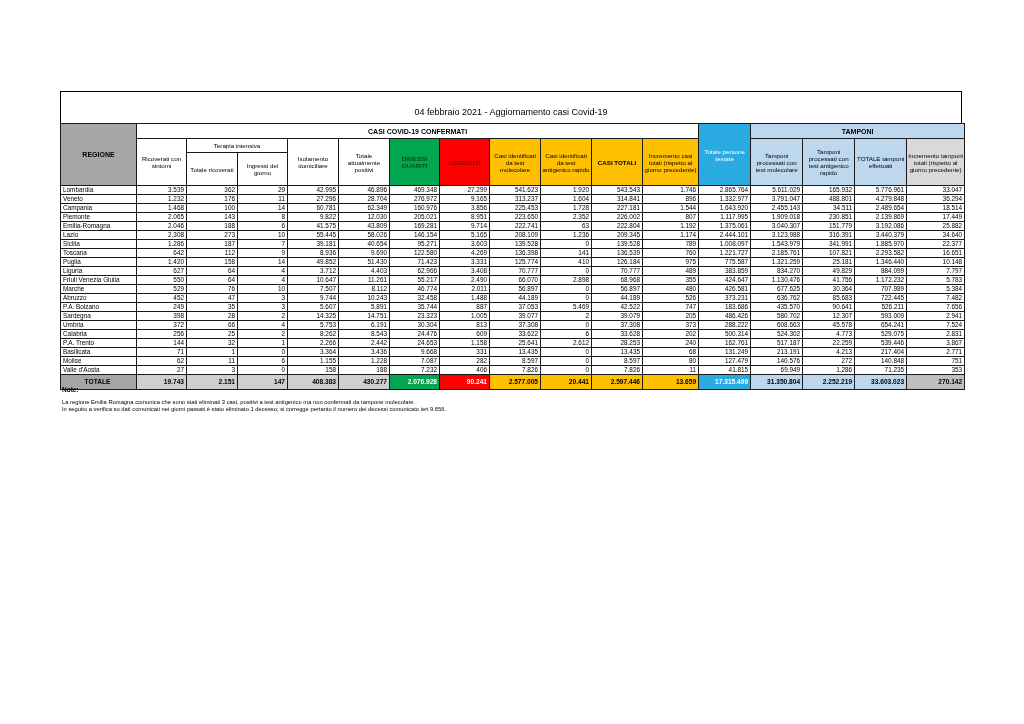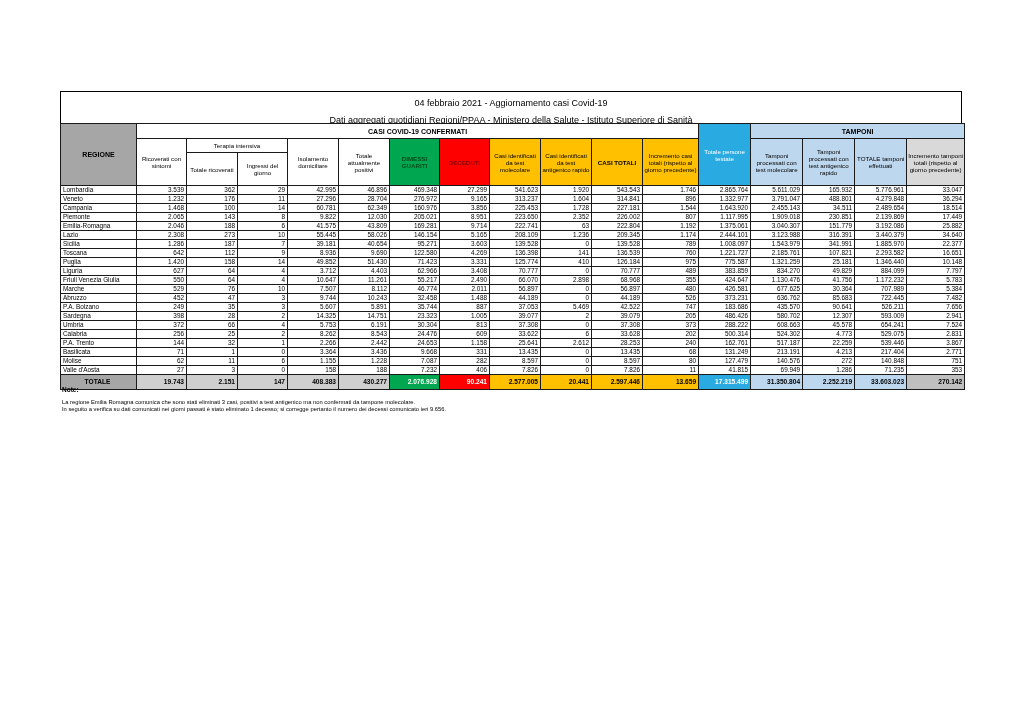"Dati aggregati quotidiani Regioni/PPAA -" div { html: <div>Dati aggregati quotidiani Regioni/PPAA - Ministero della Salute - Istituto Superiore di Sanità</div> -> none }
